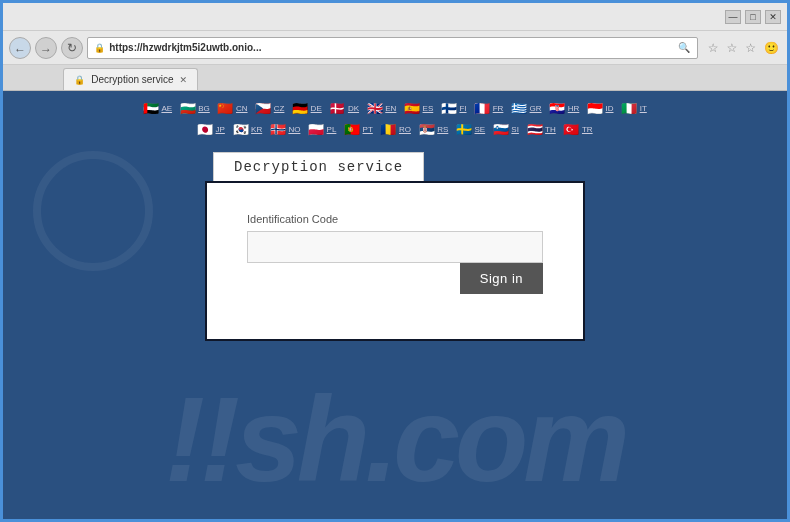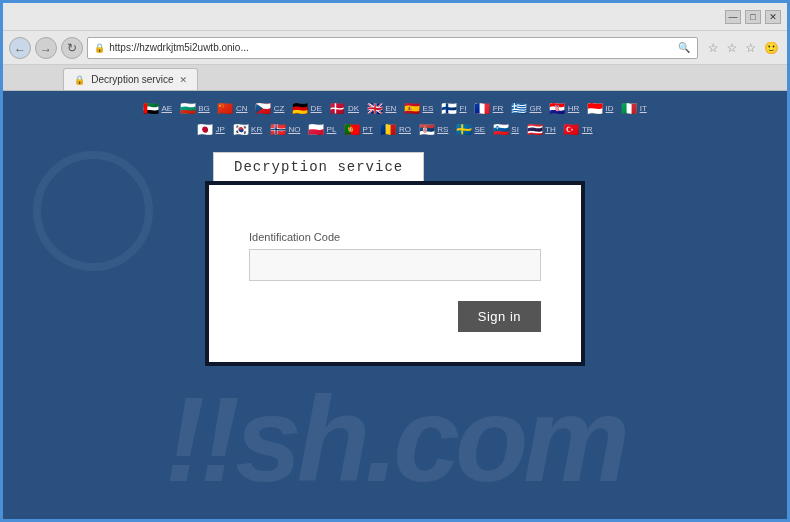"https://hzwdrkjtm5i2uwtb.onio..." .address-text { font-weight: none -> bold }
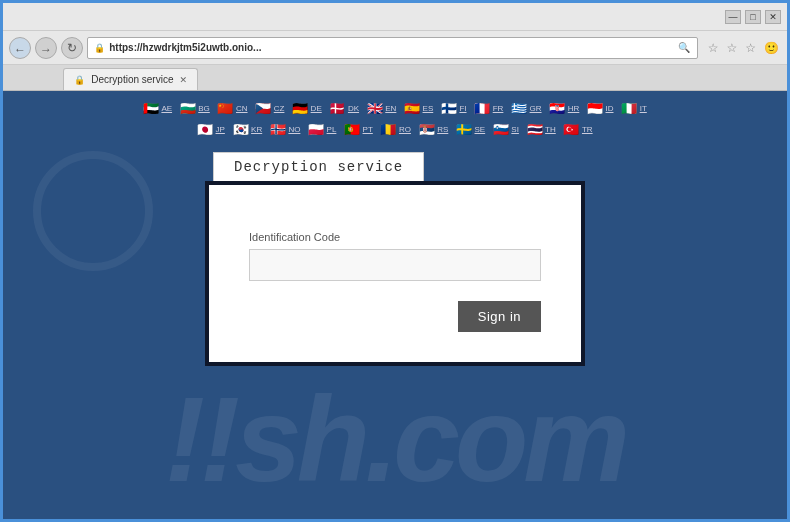"Identification Code" .card-body { border: 4px solid #0f172a -> 2px solid #0f172a; padding: 46px 40px 30px -> 30px 40px 30px }
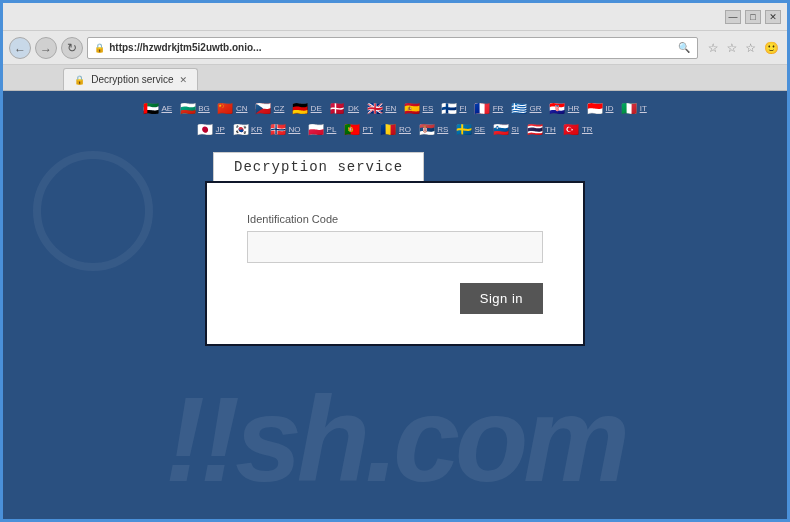"Sign in" .sign-in-row { margin-top: 20px -> none }
